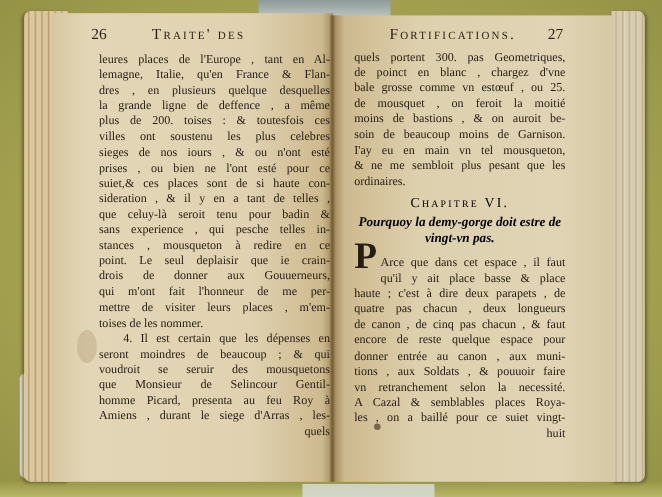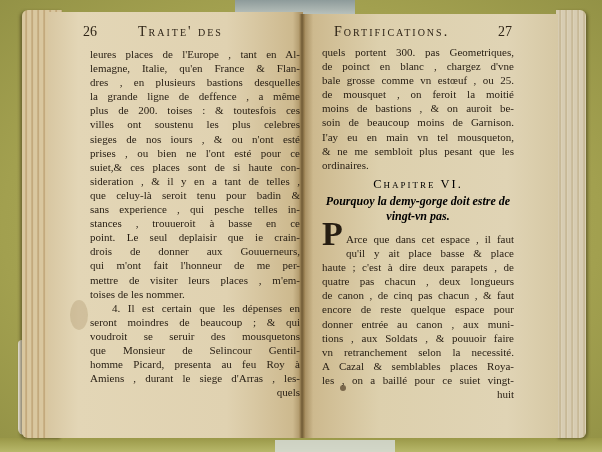"Fortifications." .head-right .title { left: 12px -> 32px }
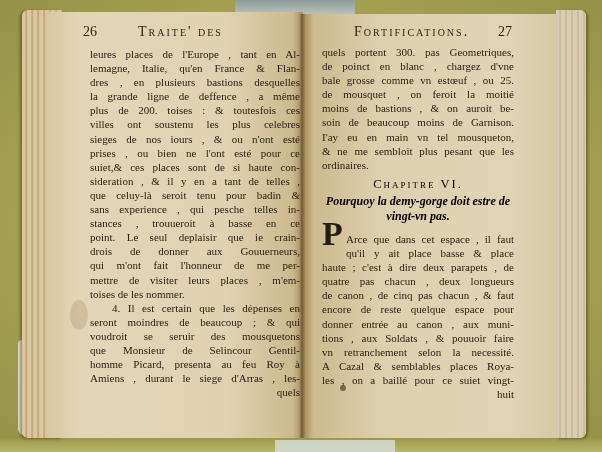"dres , en plusieurs bastions" div.line { text: bastions -> quelque }
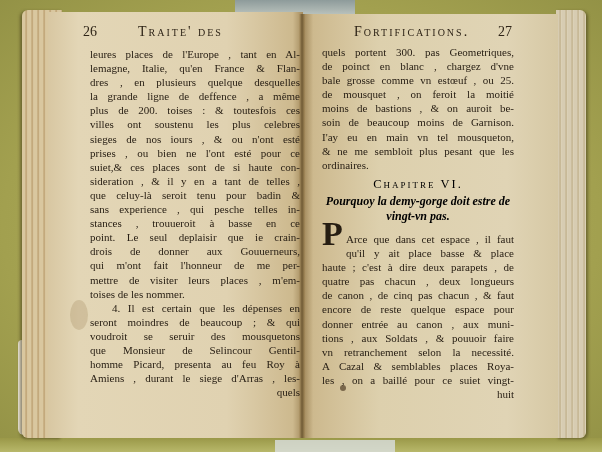"stances , trouueroit à basse" div.line { text: trouueroit à basse -> mousqueton à redire }
